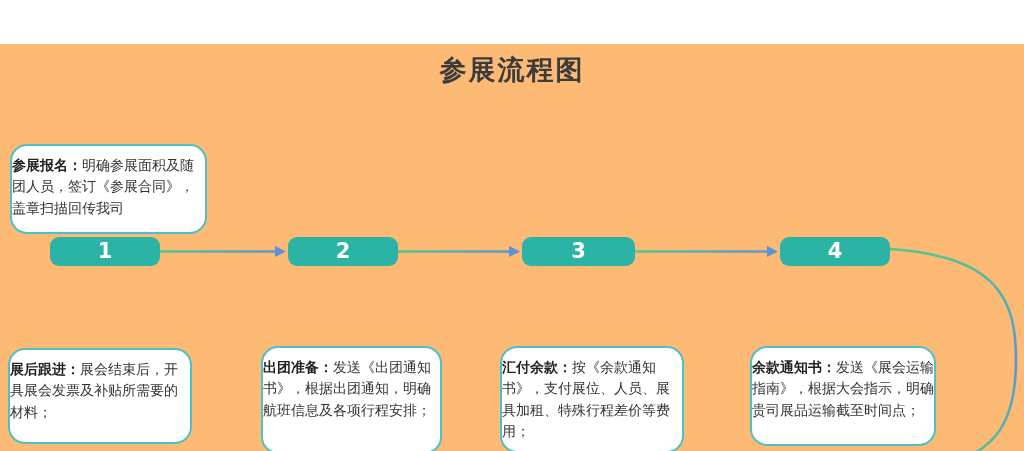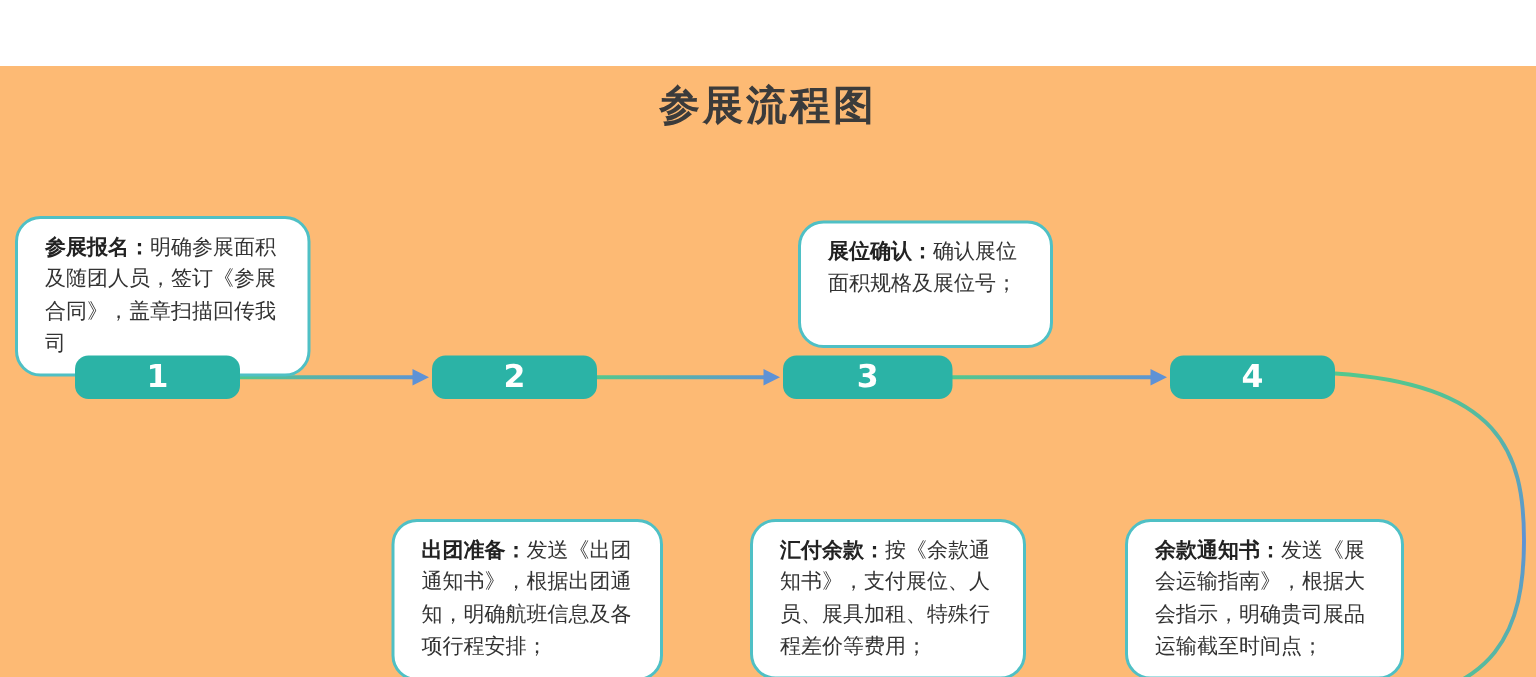"参展报名：明确参展面积及随团人员，签订《参展合同》，盖章扫描回传我司" .bubble { padding: 9px 18px -> 9px 0 }
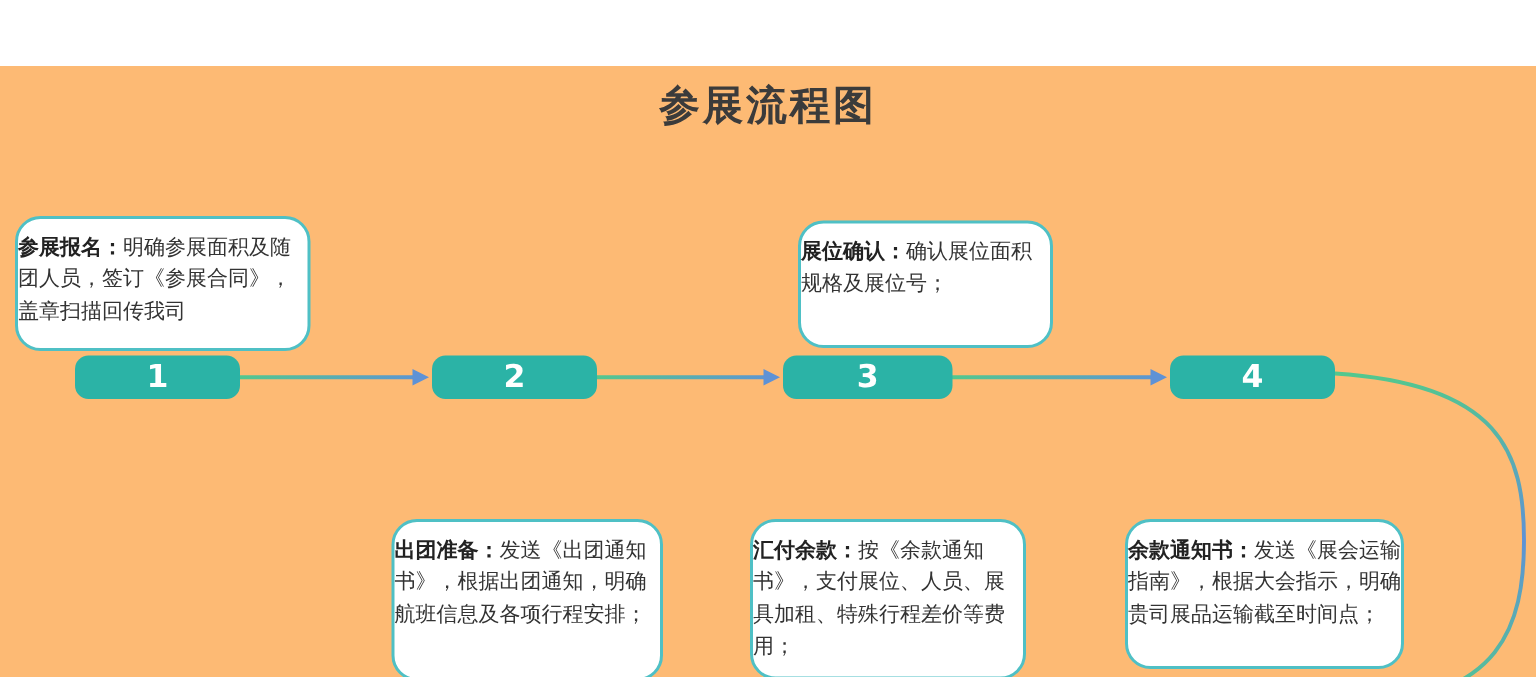"展位确认：确认展位面积规格及展位号；" div.bubble { html: <div> <b>展位确认：</b><span>确认展位面积规格及展位号；</span> </div> -> none }
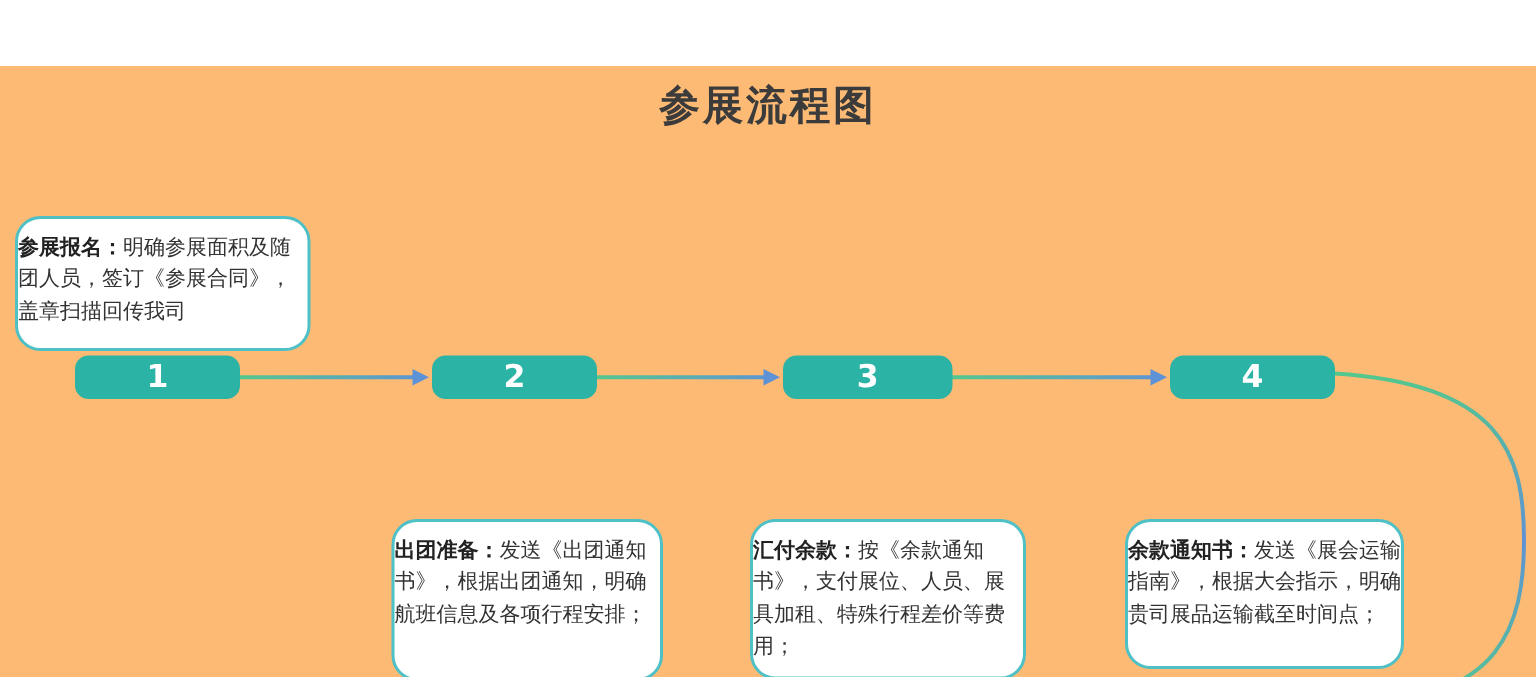"展后跟进：展会结束后，开具展会发票及补贴所需要的材料；" div.bubble { html: none -> <div> <b>展后跟进：</b><span>展会结束后，开具展会发票及补贴所需要的材料；</span> </div> }
